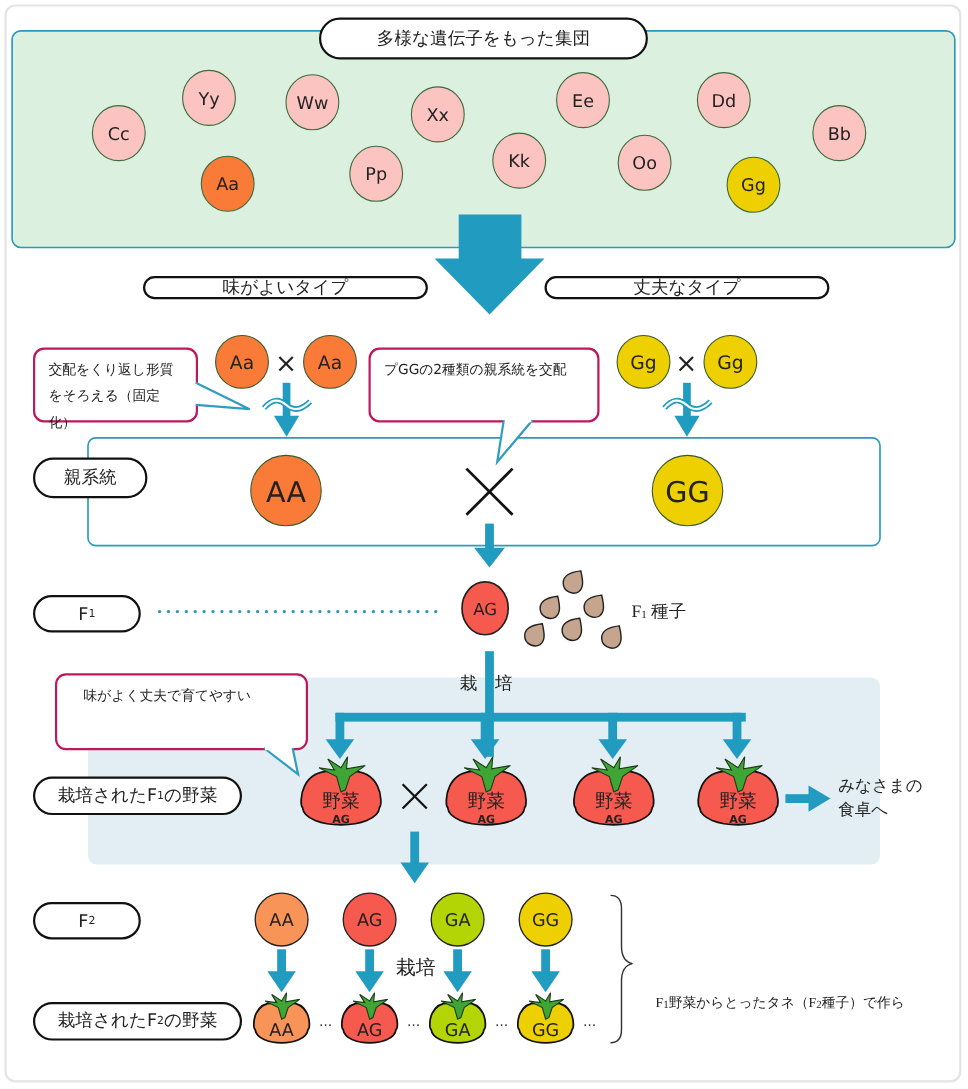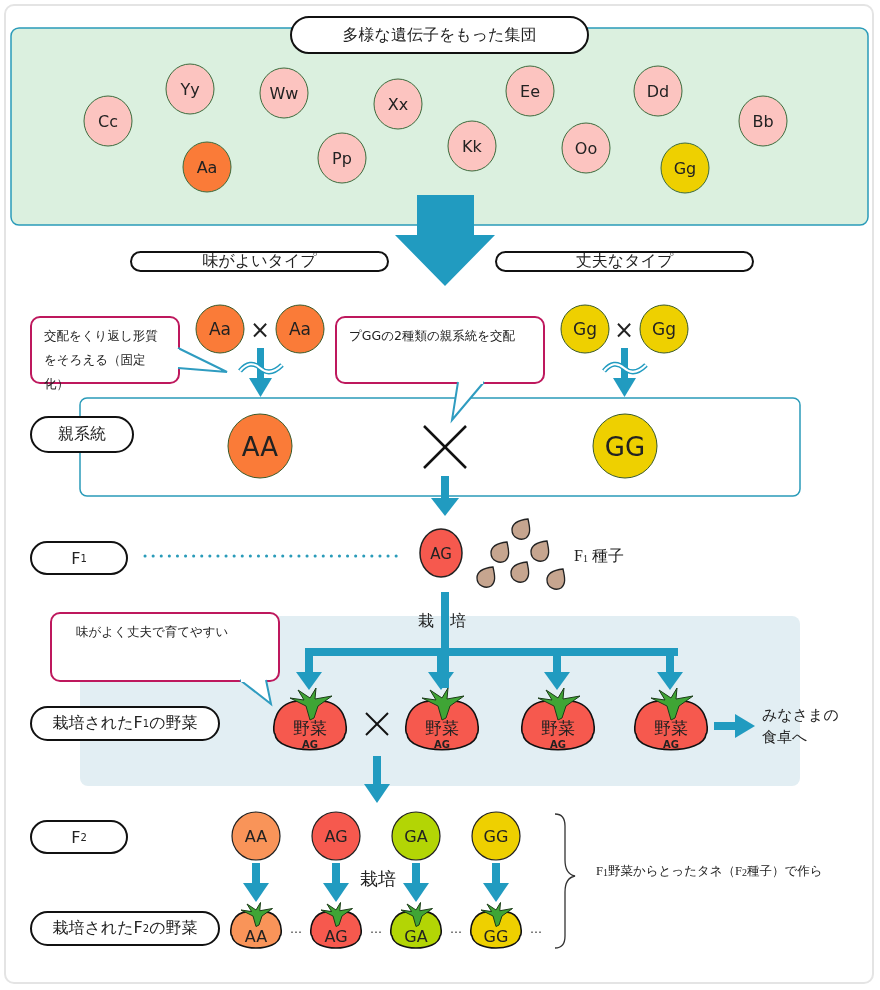"F1野菜からとったタネ（F2種子）で作ら" .small { margin-top: none -> 40px }
